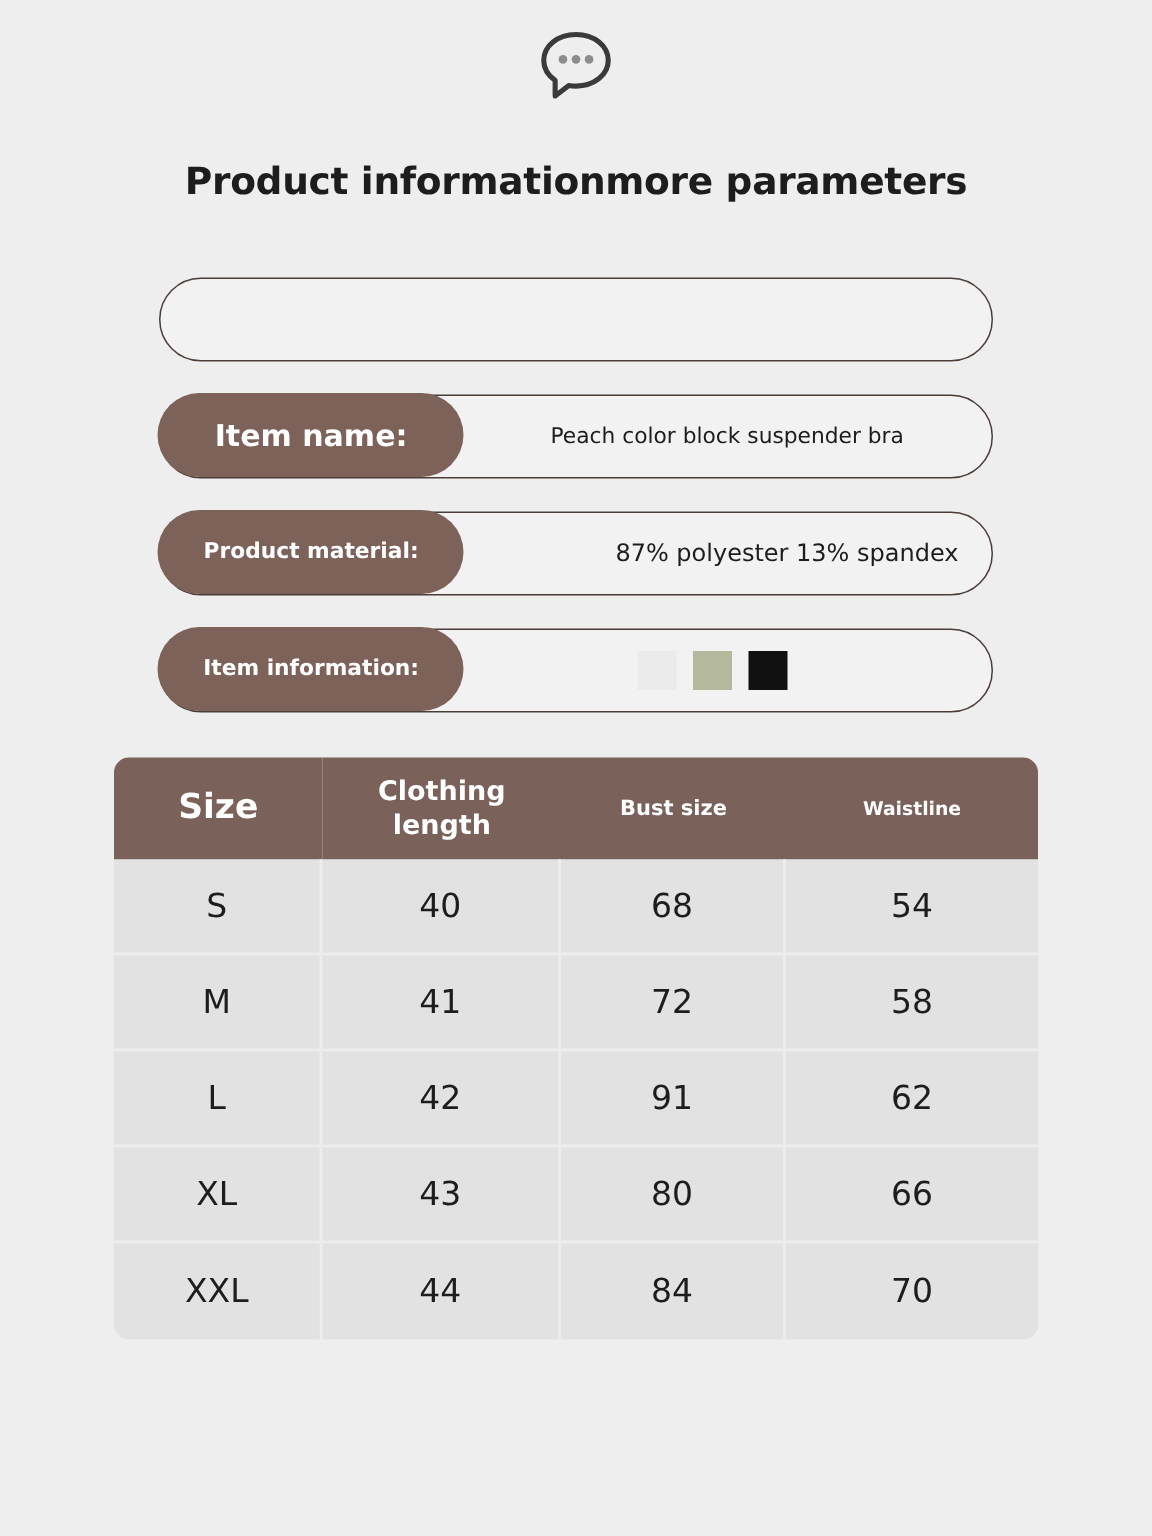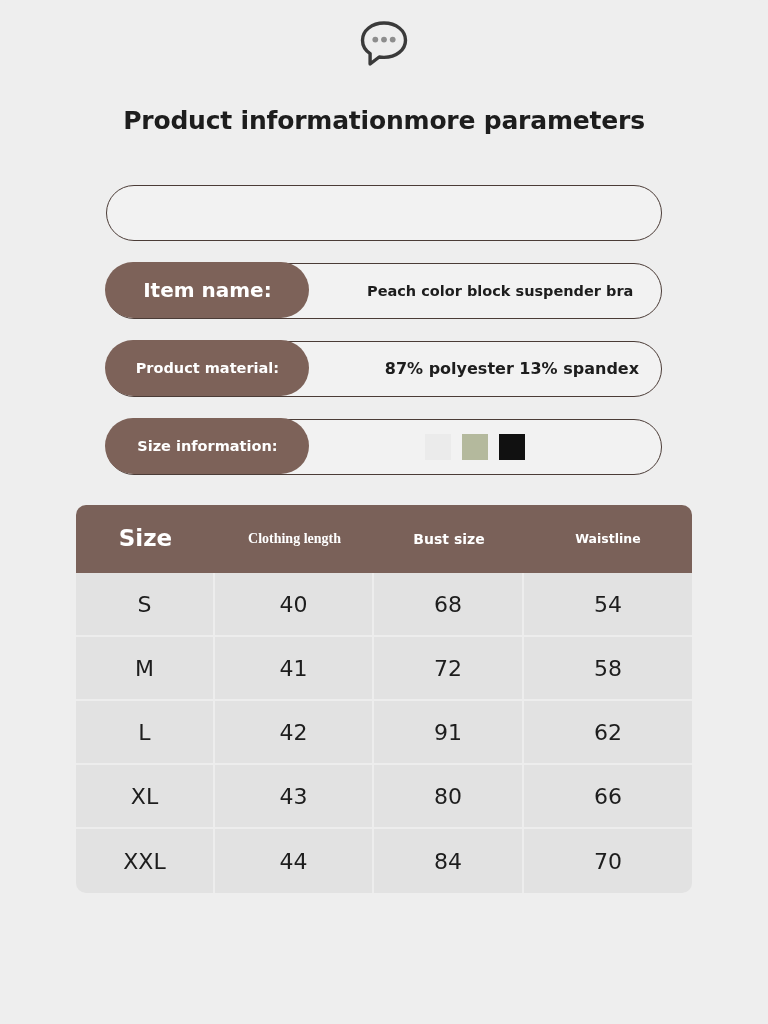"Peach color block suspender bra" .info-value { font-weight: 700 -> 400 }
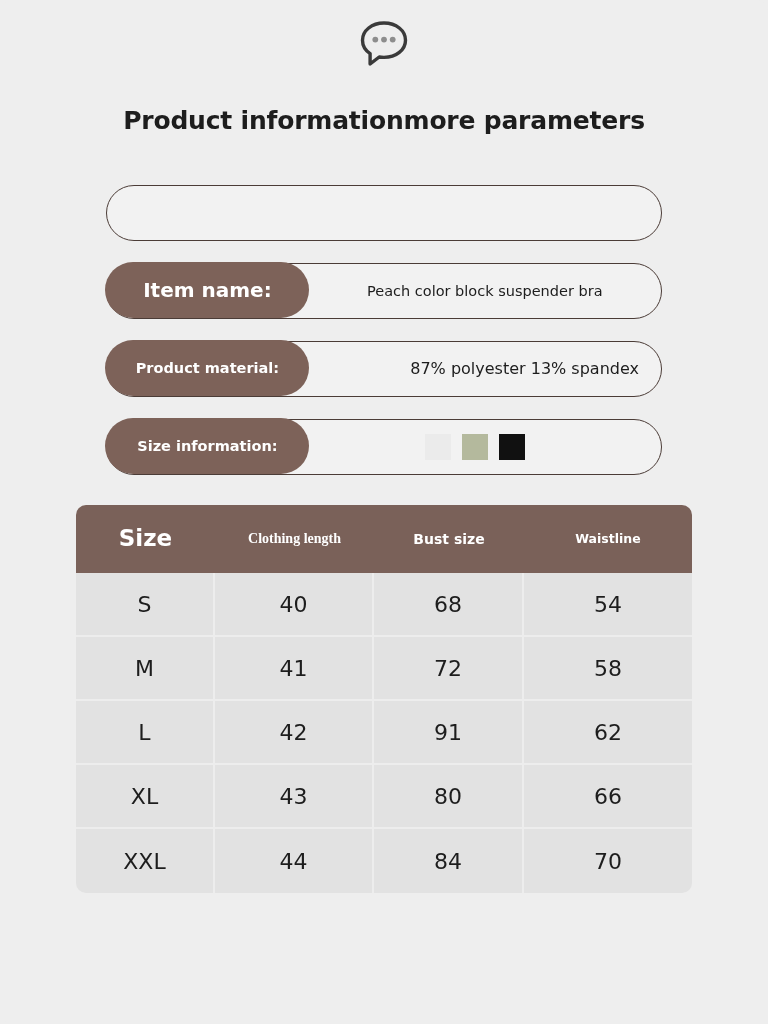"Size information:" div.info-label { text: Size -> Item }
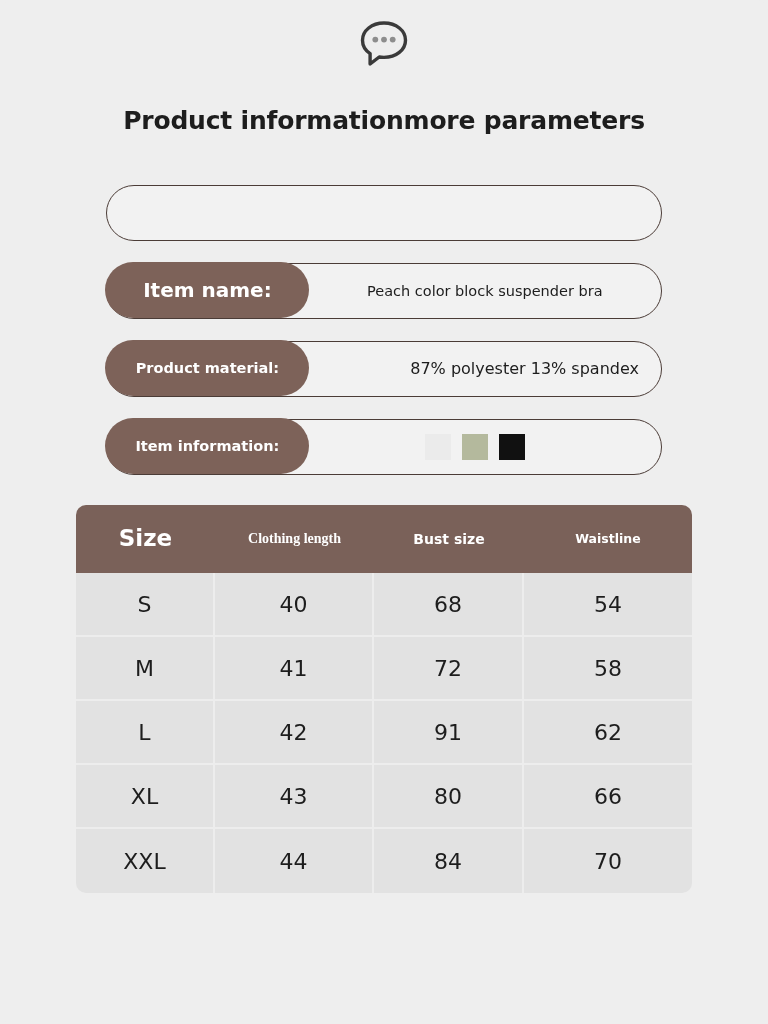"Clothing length" .th-clothing { font-family: Liberation Serif, serif -> none; font-size: 14px -> 18px }
